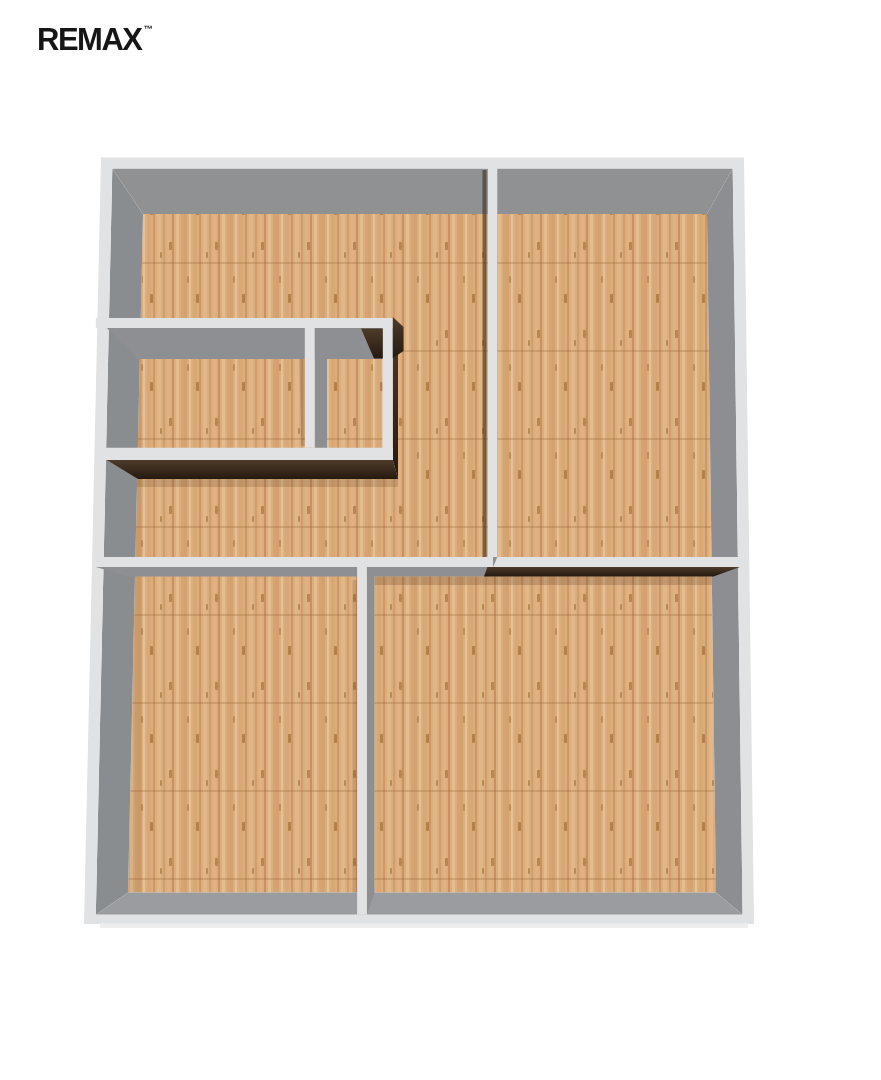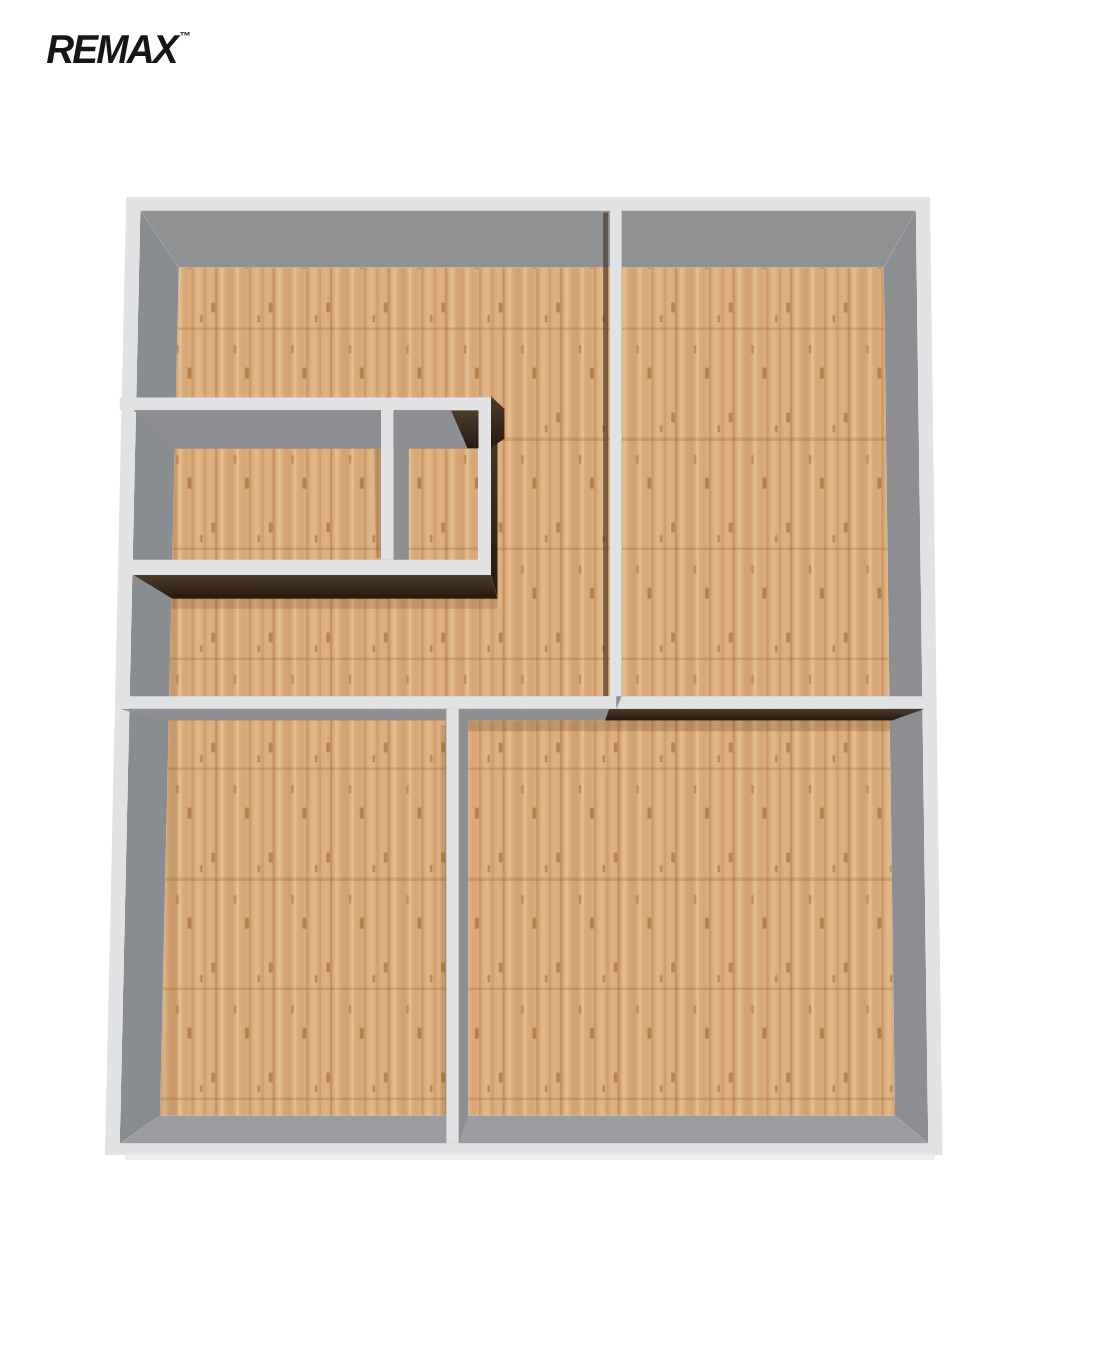"REMAX ™" .stage { font-style: italic -> none }
